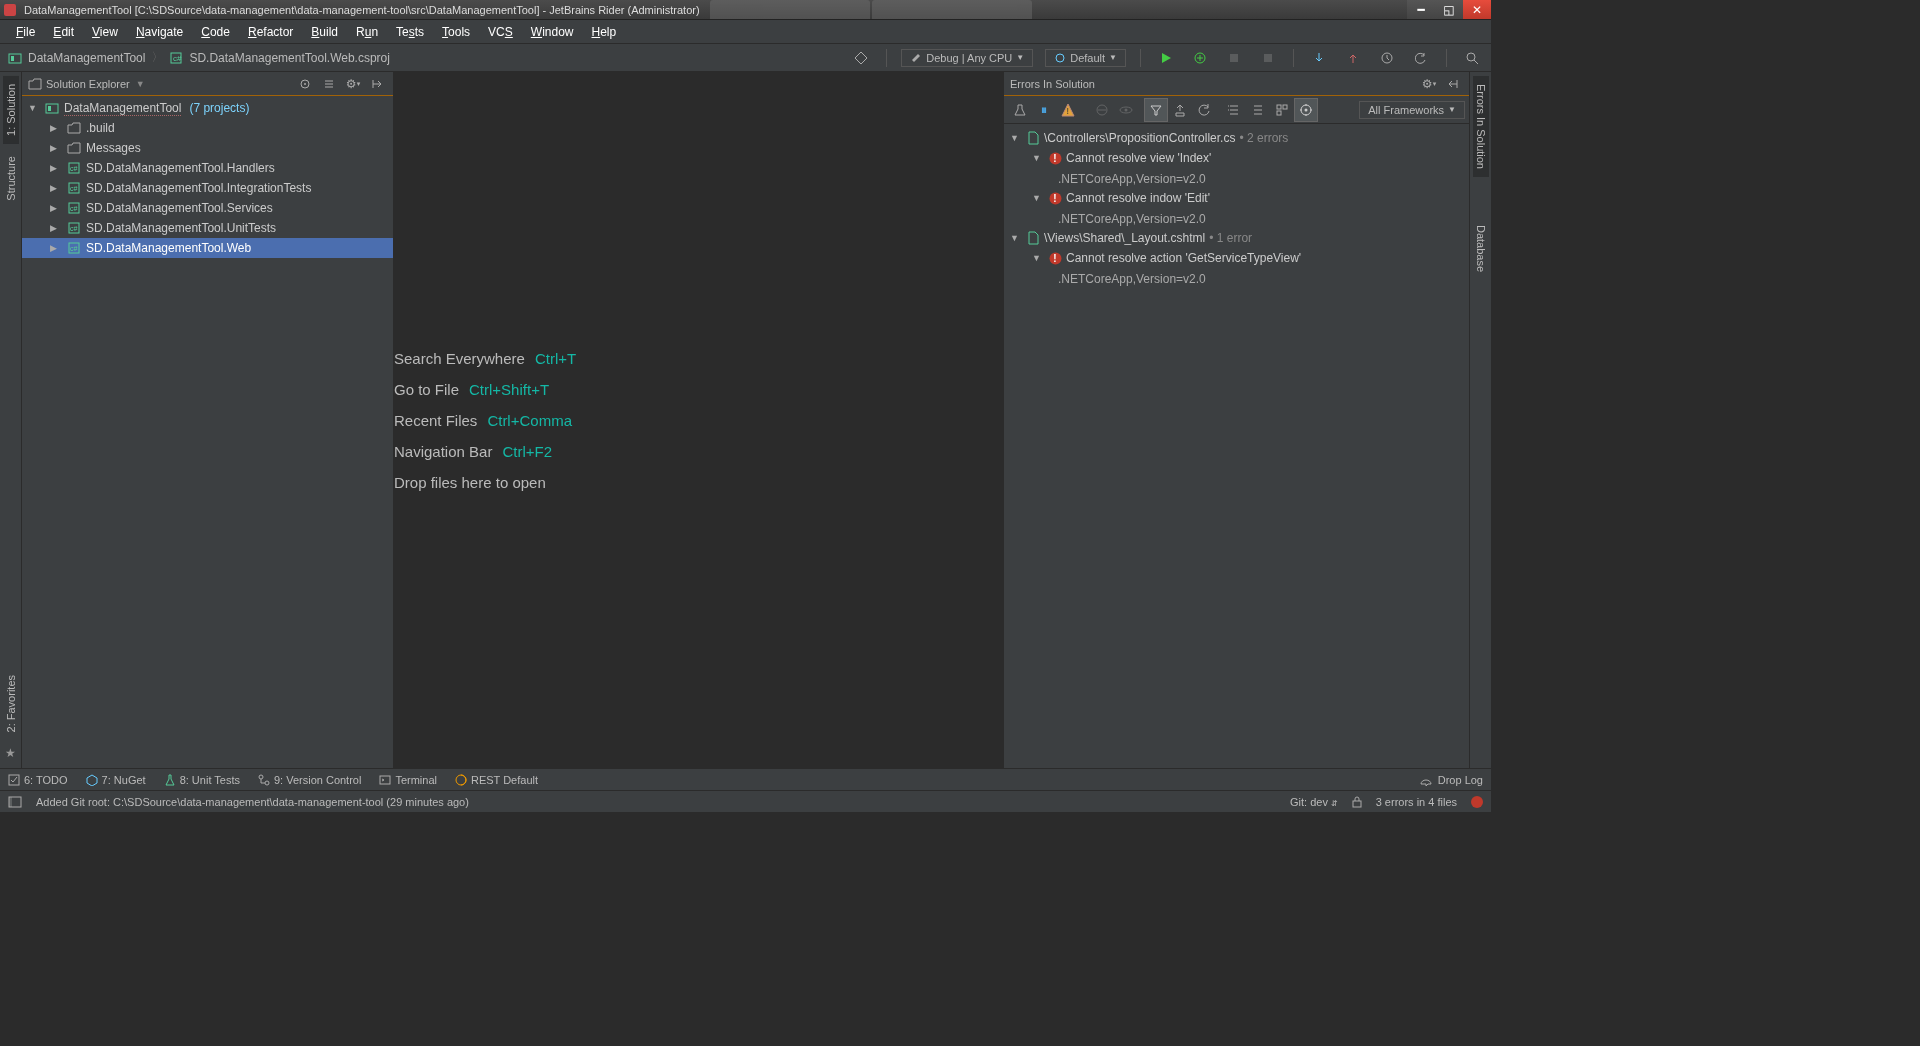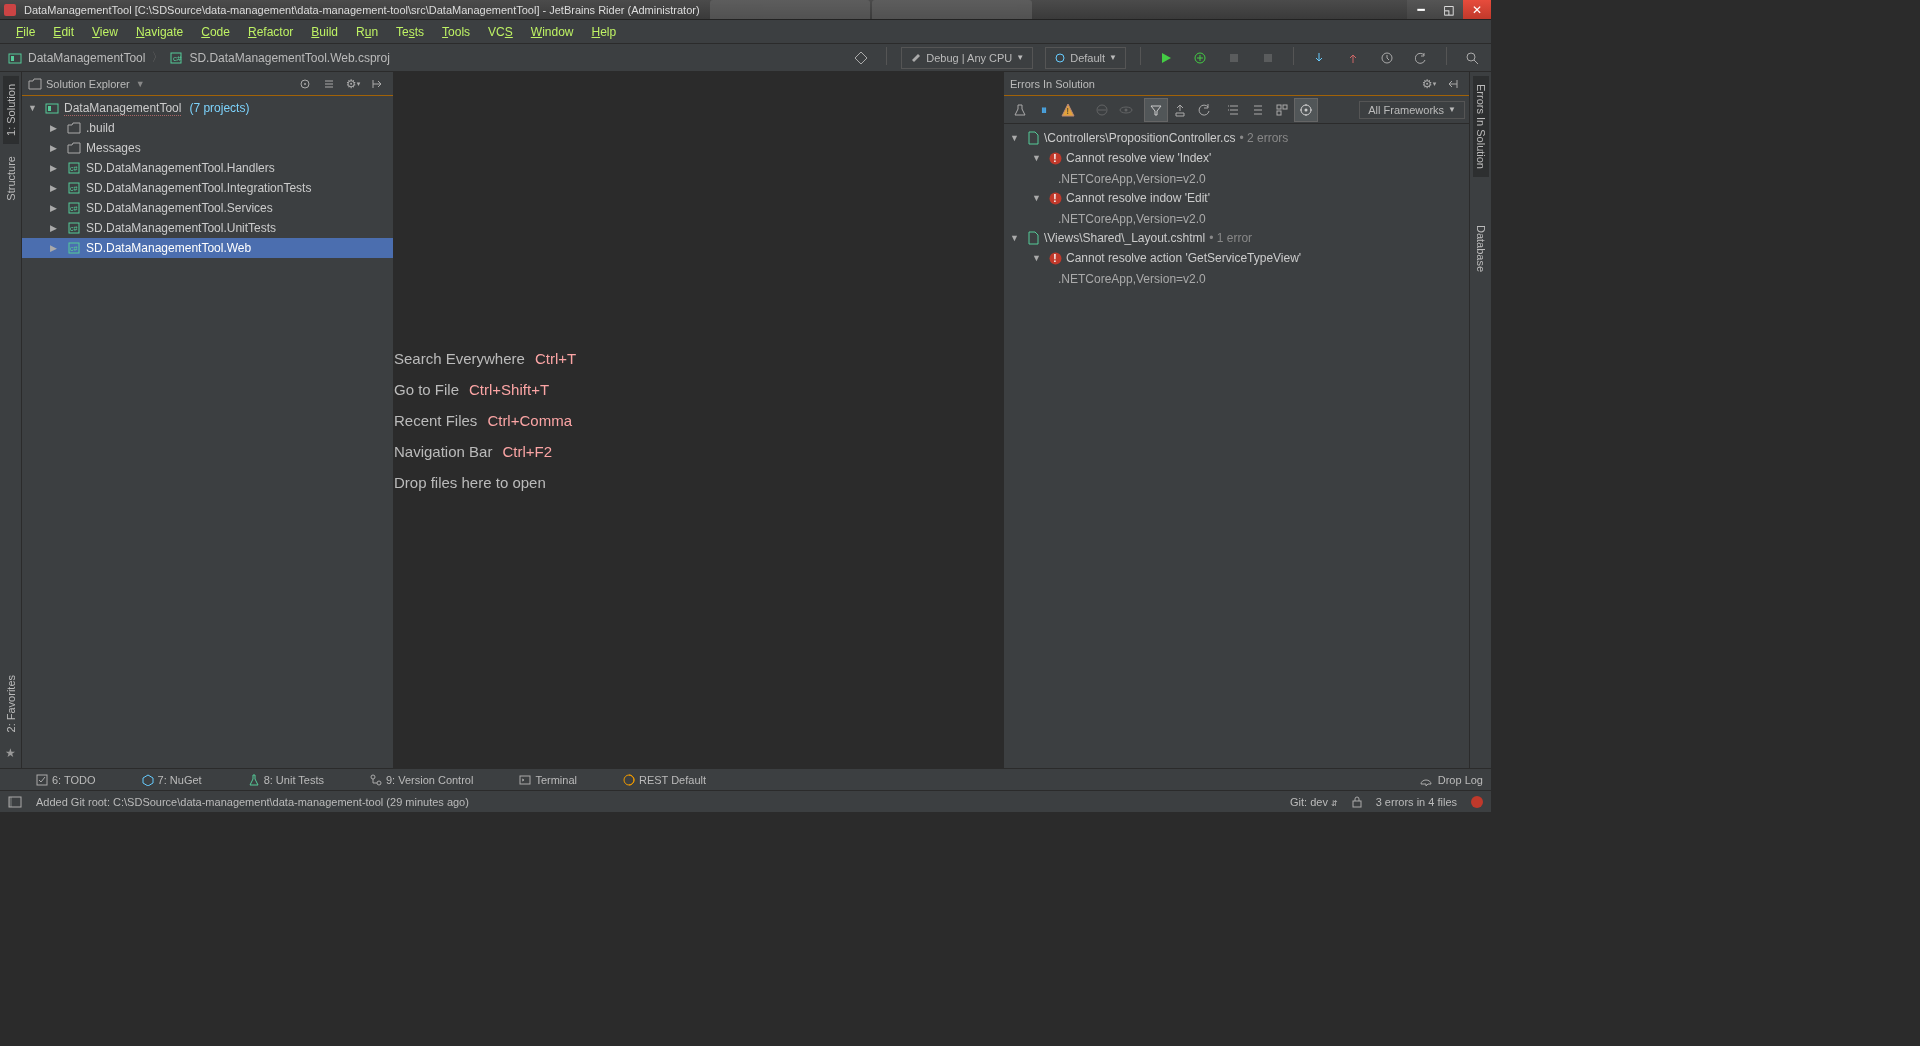"File" .menubar span { color: #bef264 -> #ffffff }
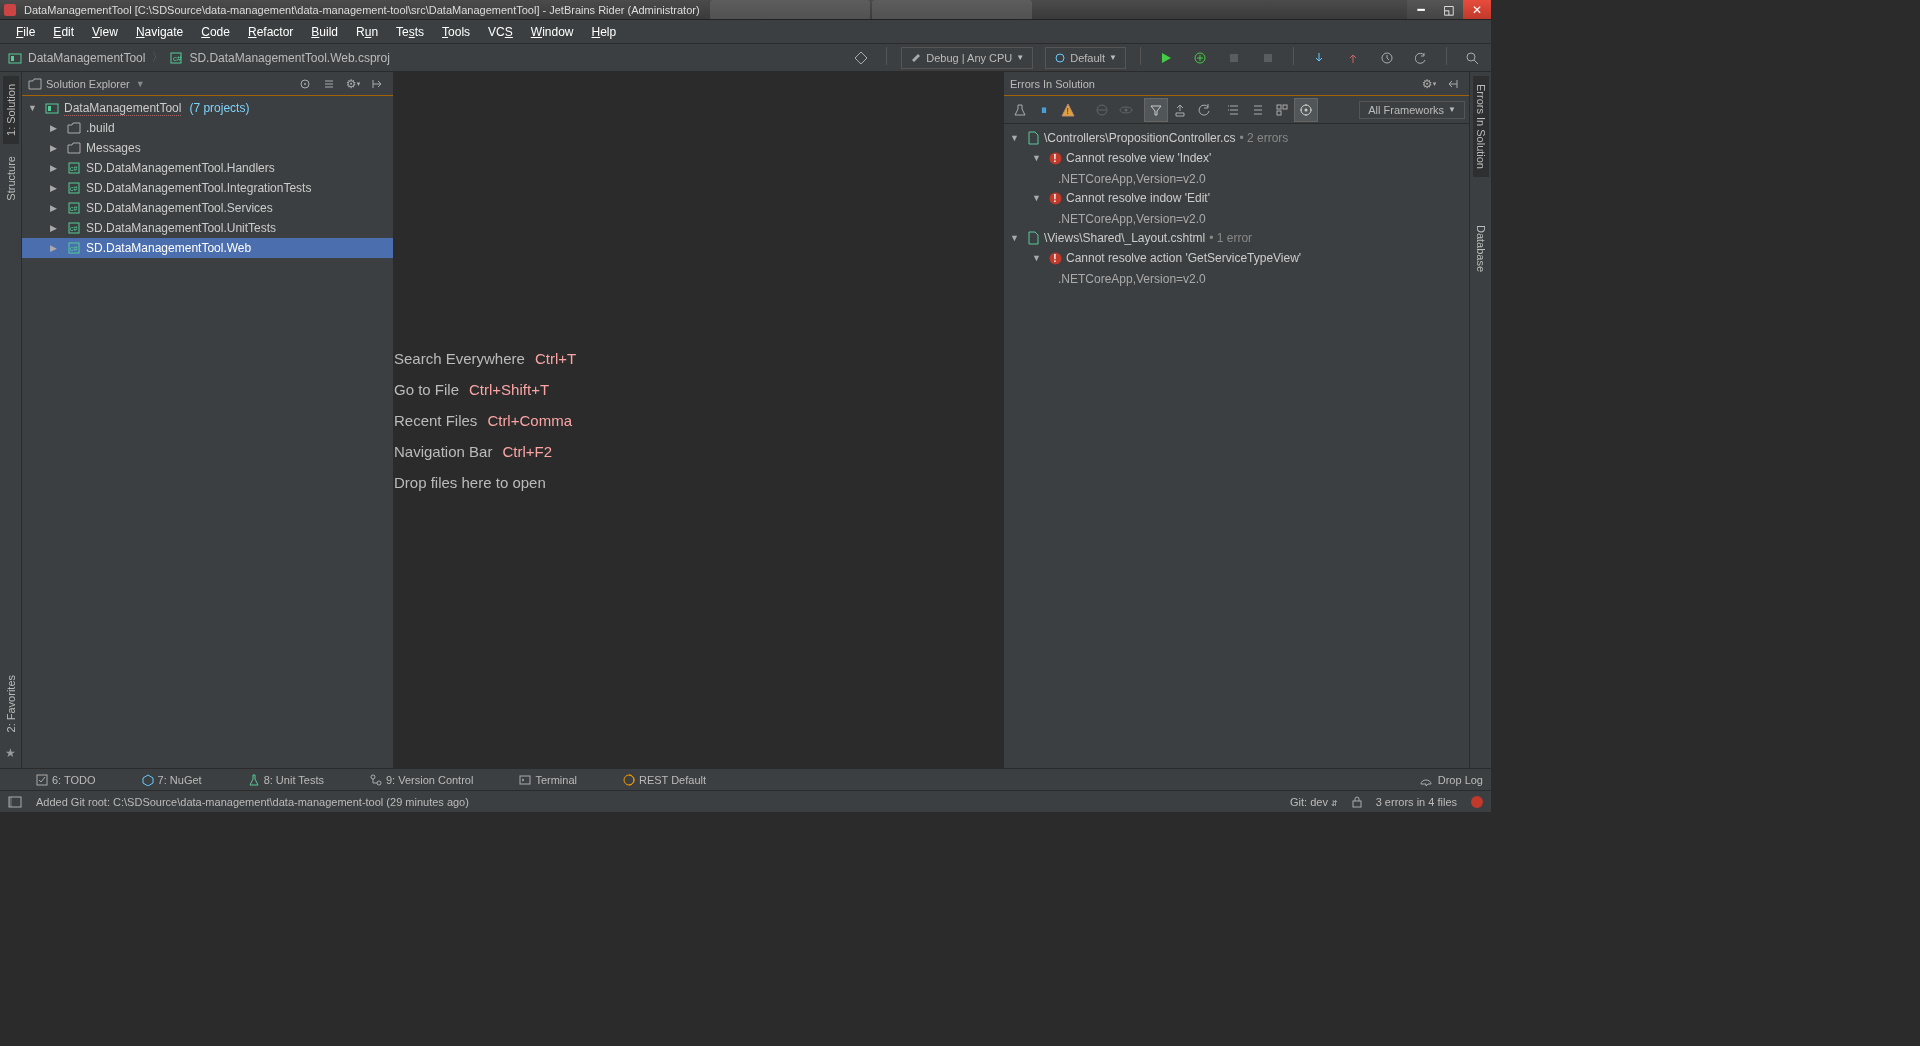"Debug | Any CPU" .navbar .rtool { align-items: none -> center }
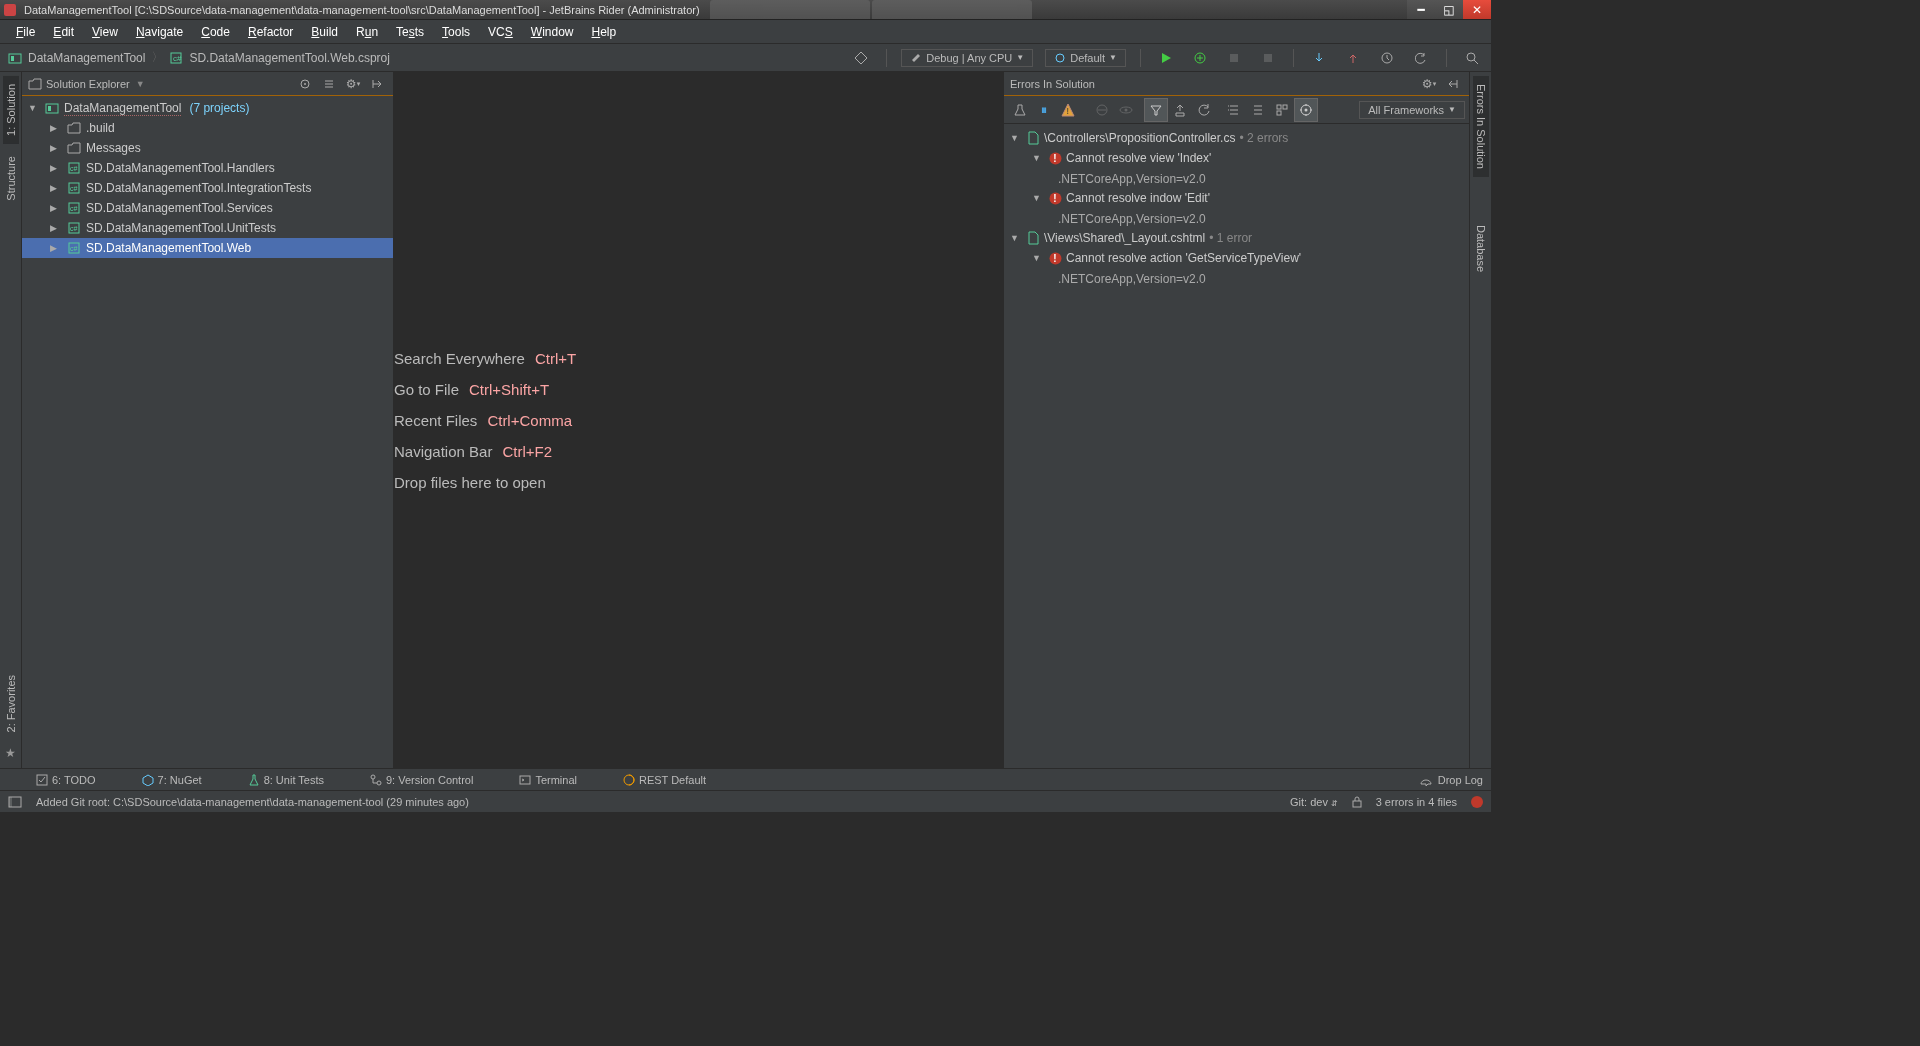"Ctrl+T" .hint-row .shortcut { color: #fca5a5 -> #14b8a6 }
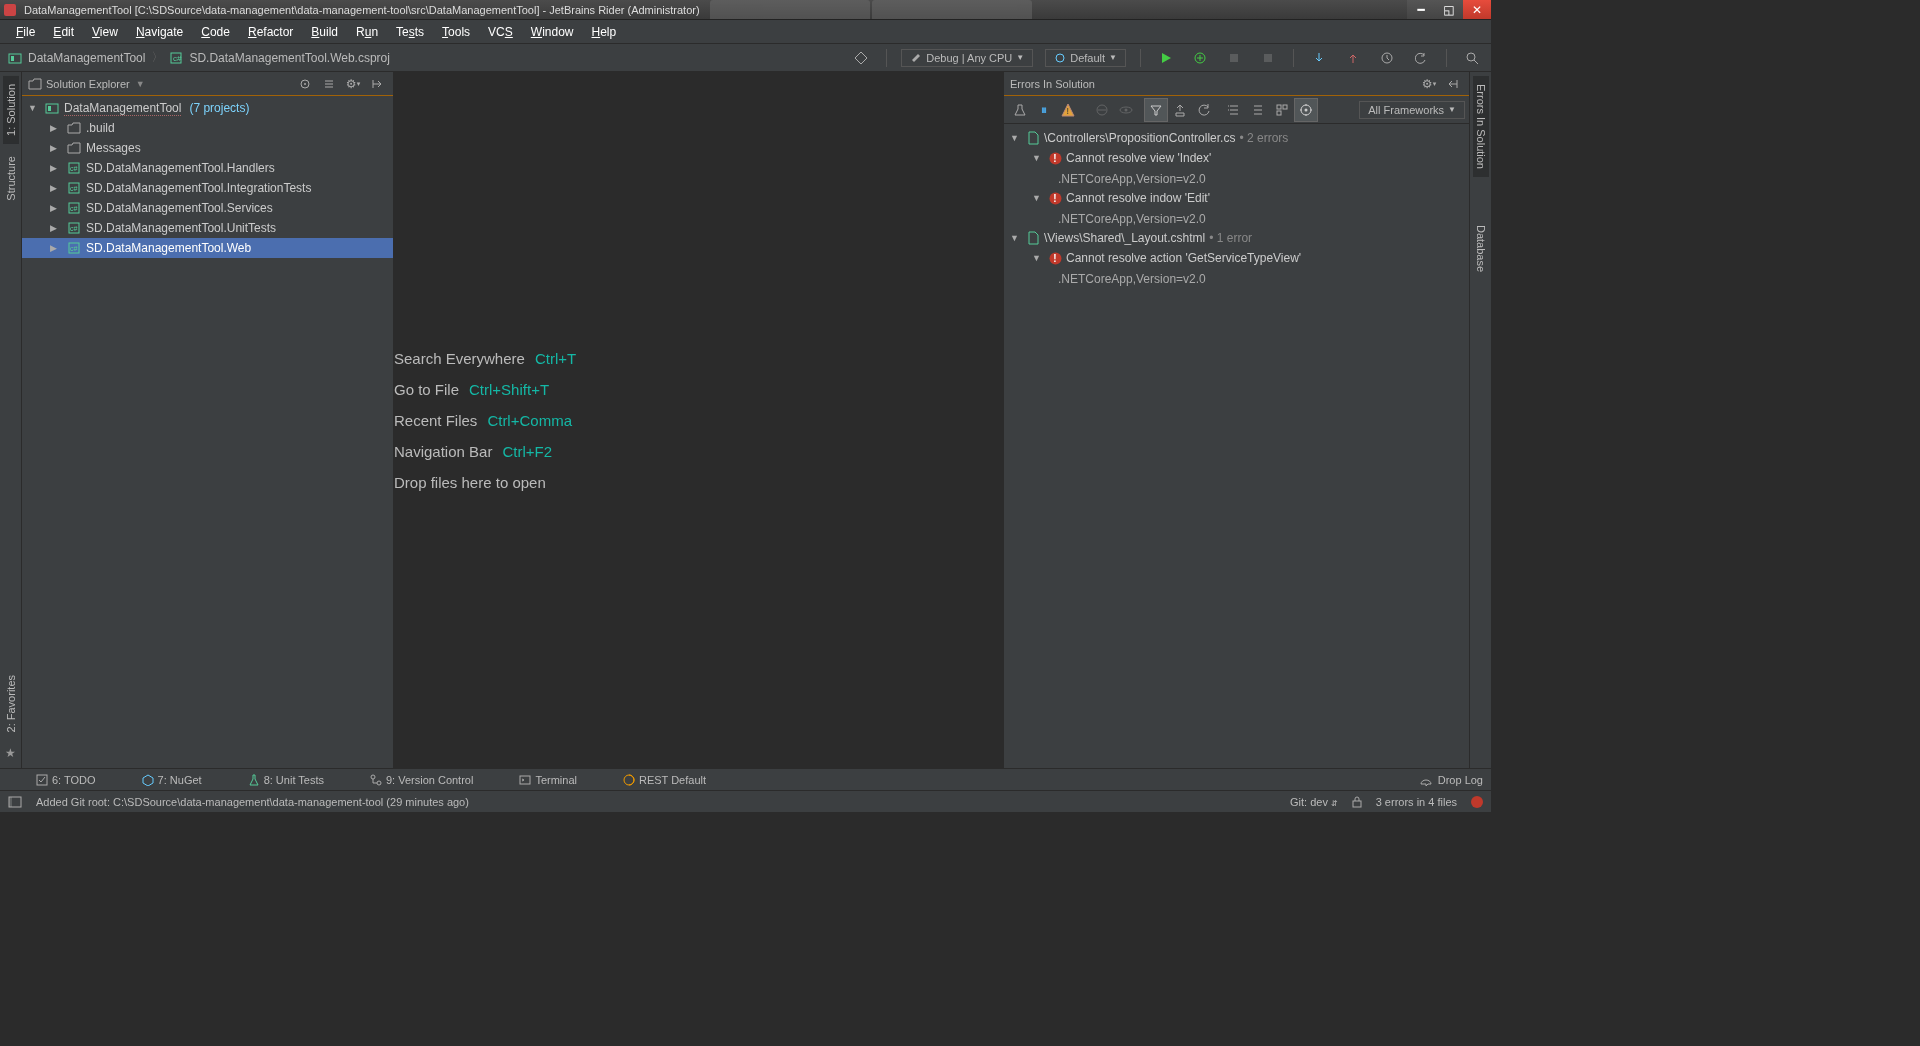"6: TODO" .bottom-tools .bt { margin-left: 28px -> none }
